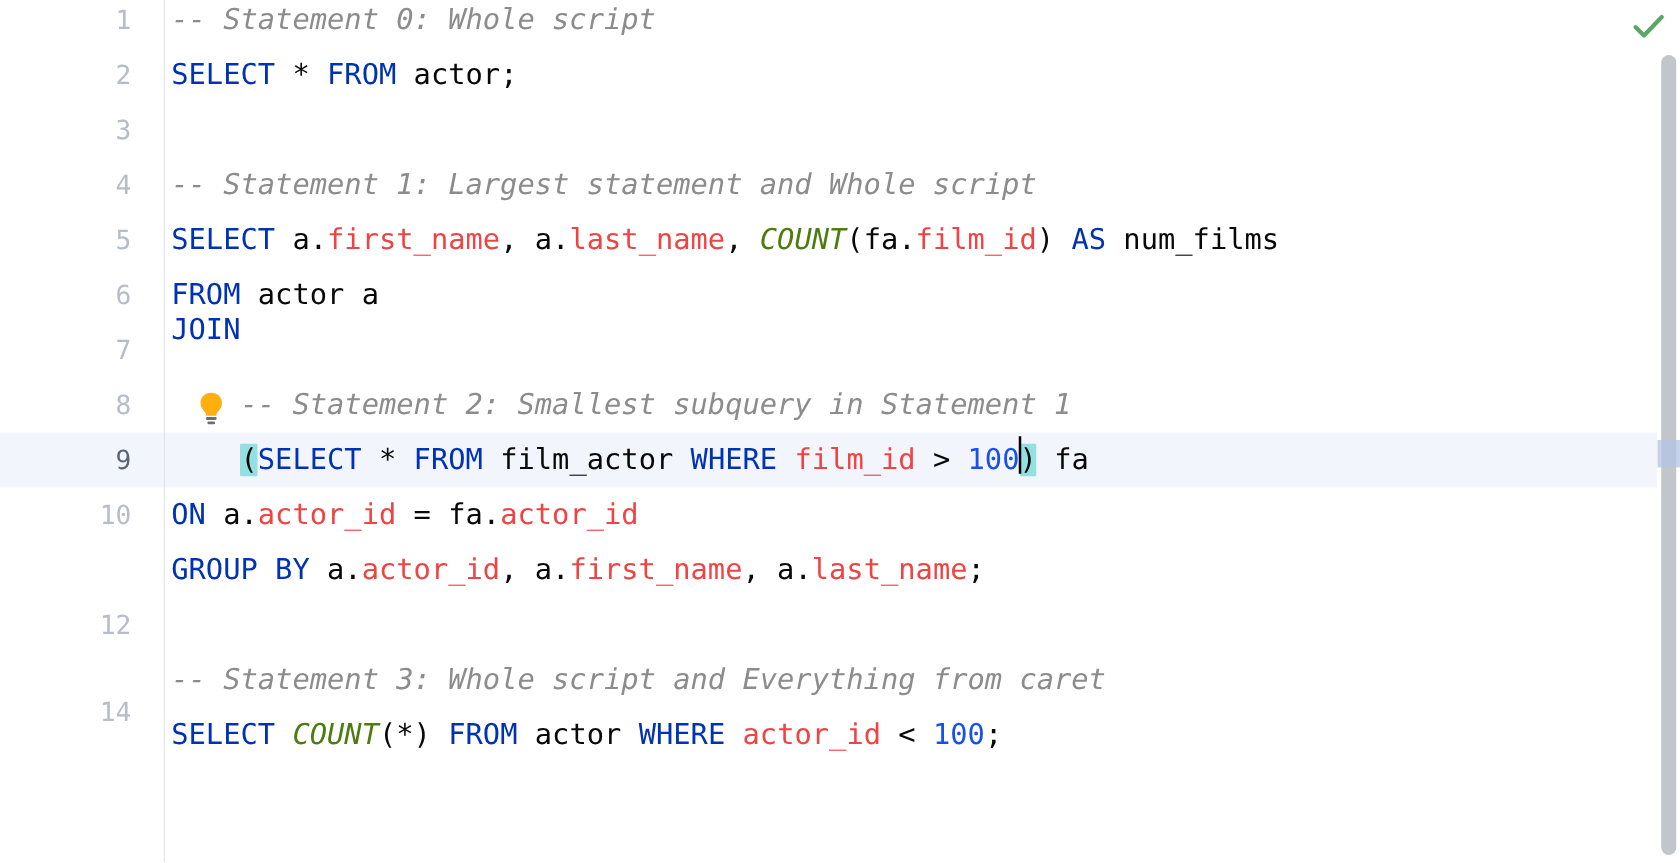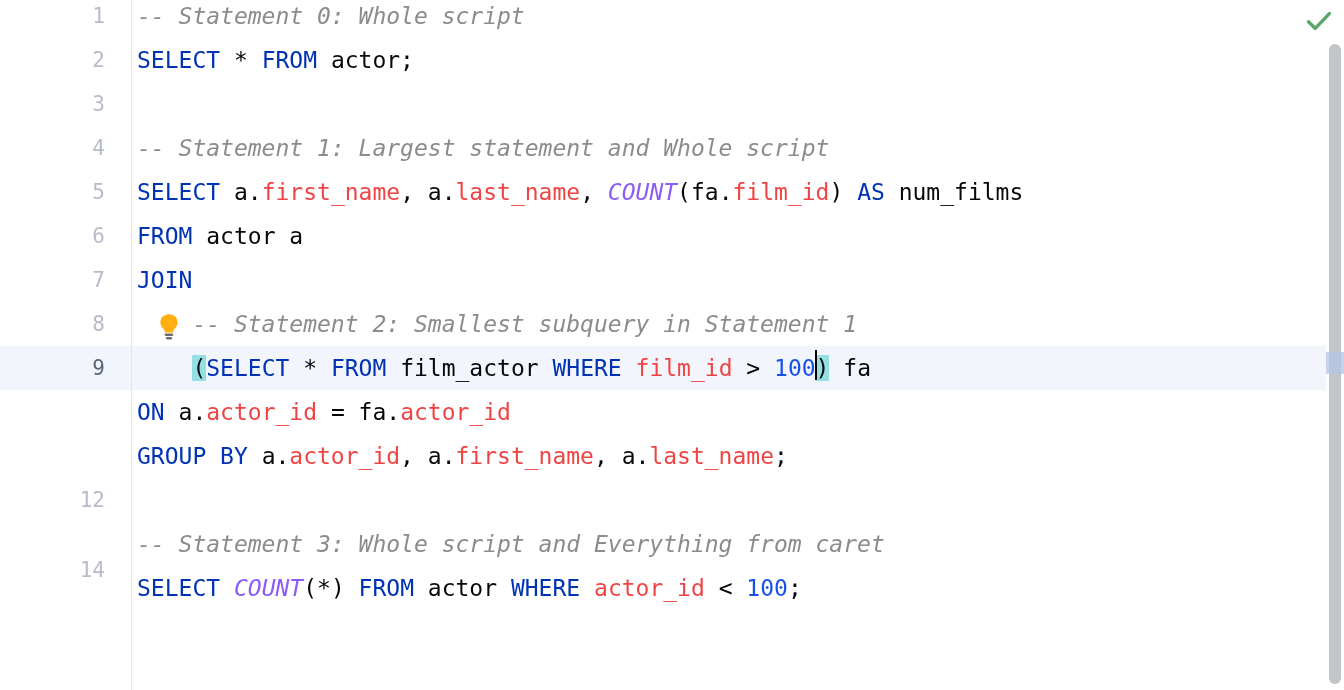"COUNT" .fn { color: #8b5cf6 -> #4d7c0f }
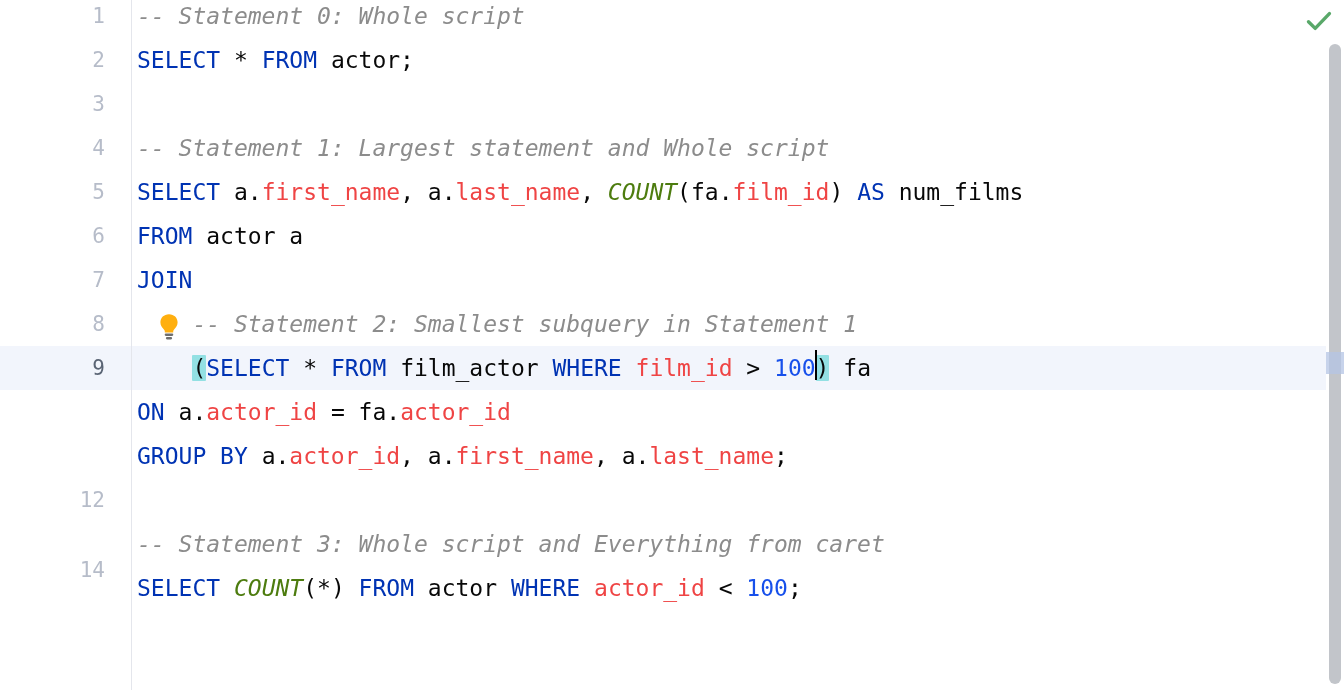"JOIN" div.line { top: 258px -> 242px }
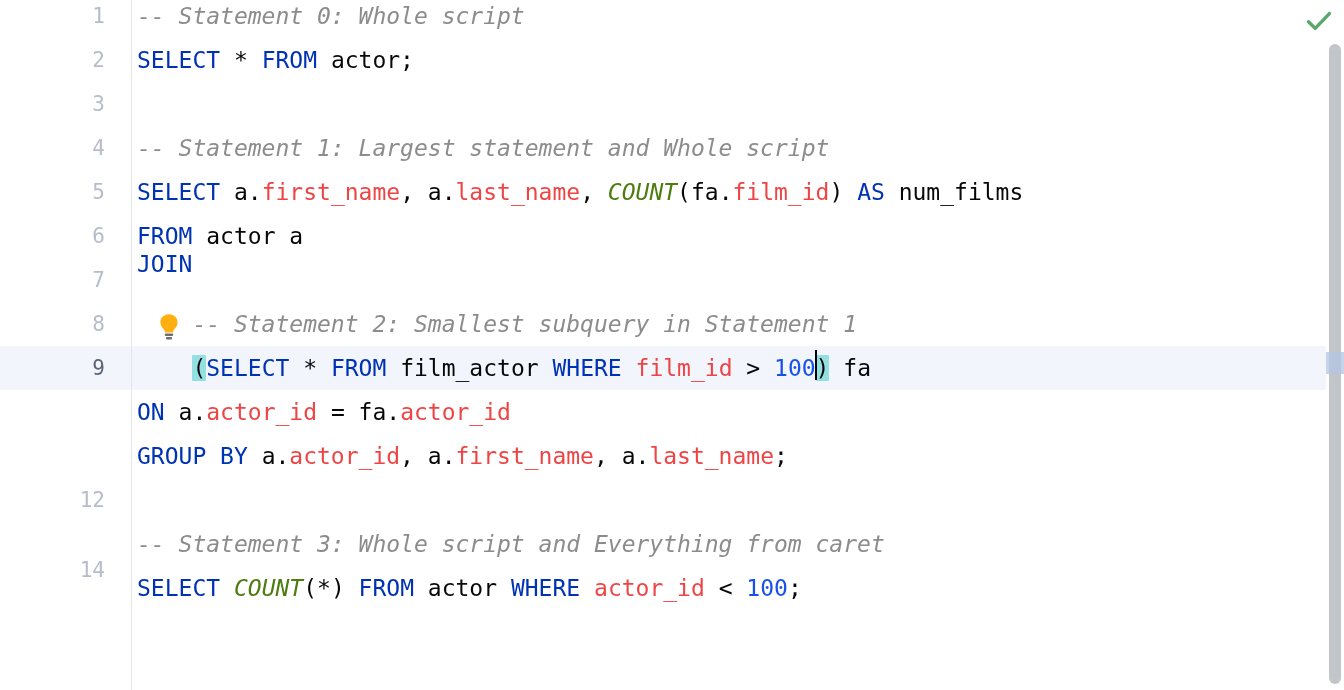"10" div.ln { html: none -> <div>10</div> }
